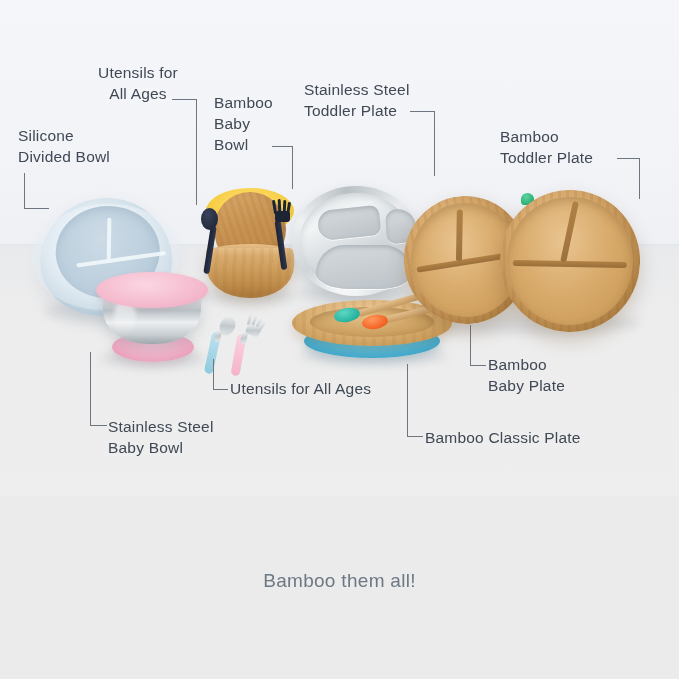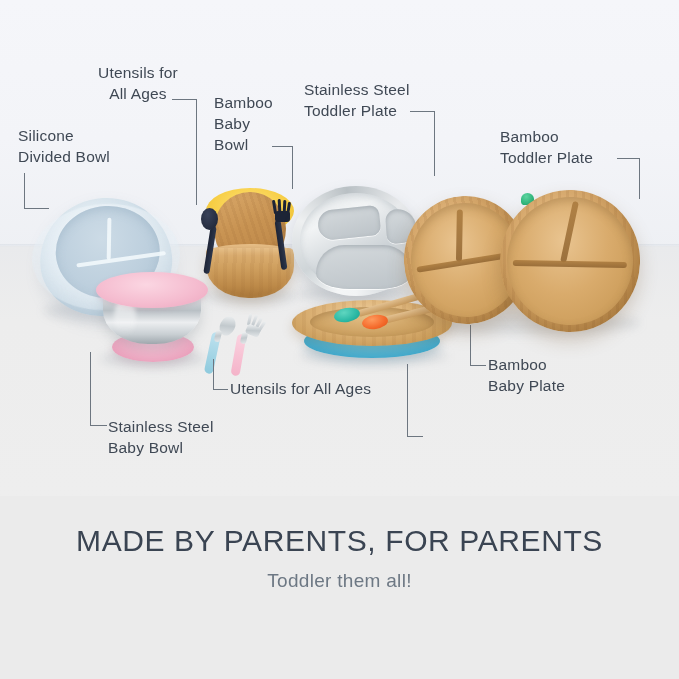"Bamboo Classic Plate" div.label { html: none -> <div>Bamboo Classic Plate</div> }
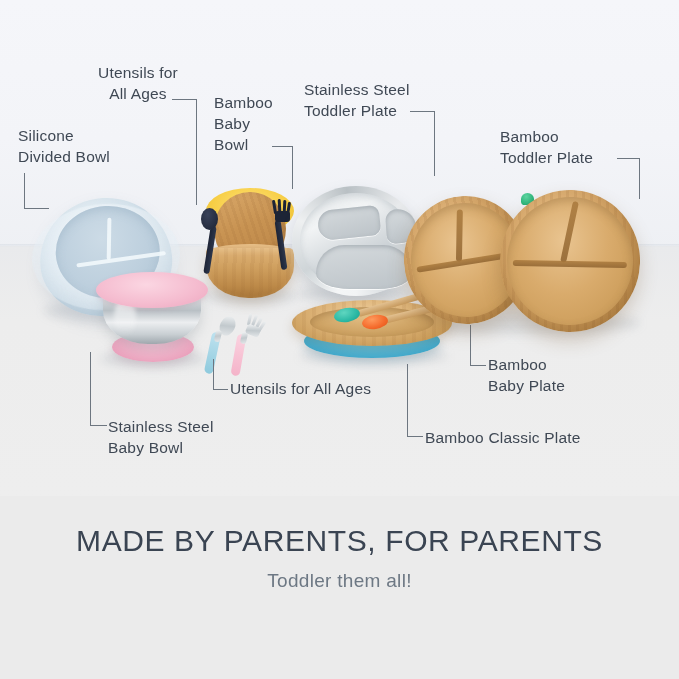"MADE BY PARENTS, FOR PARENTS" div.headline { html: <div>MADE BY PARENTS, FOR PARENTS</div> -> none }
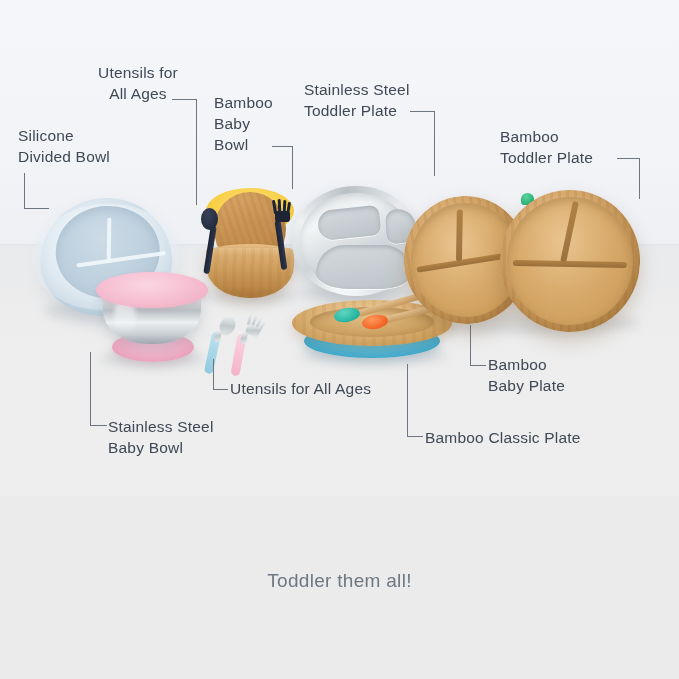"Toddler them all!" div.subline { text: Toddler -> Bamboo }
